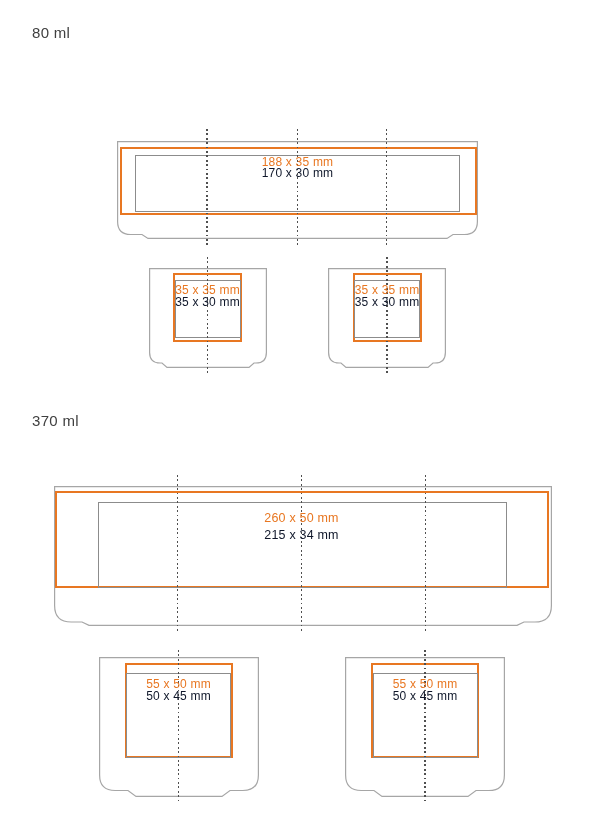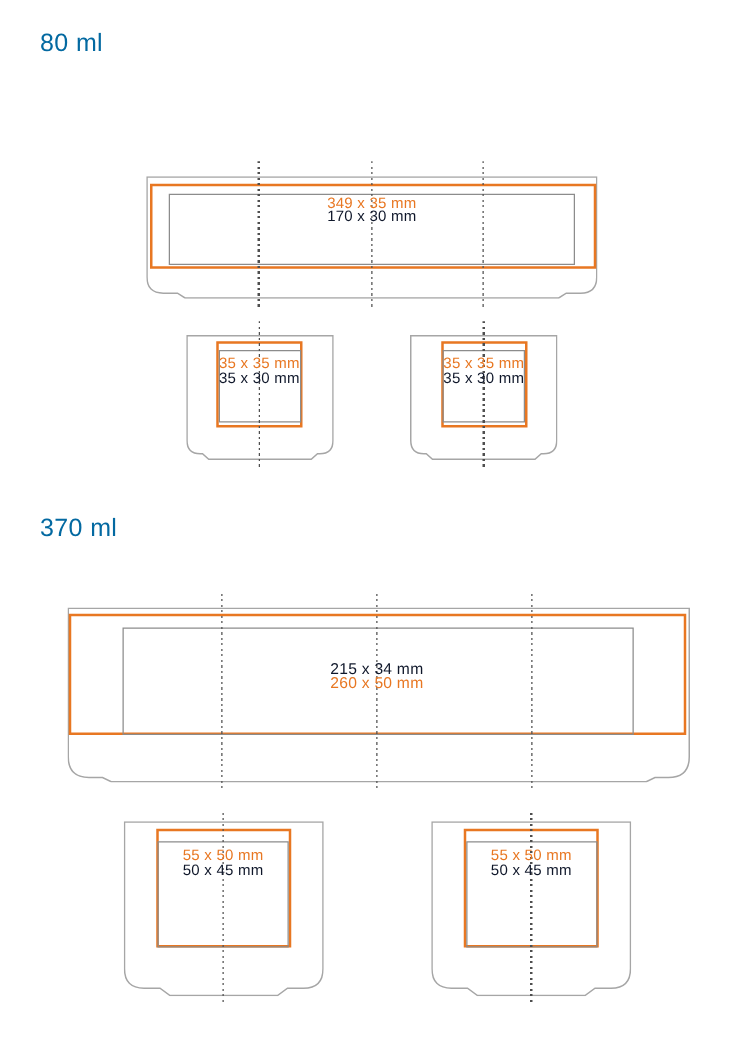"80 ml" .section-label { color: #0369a1 -> #404040; font-size: 20px -> 15px }
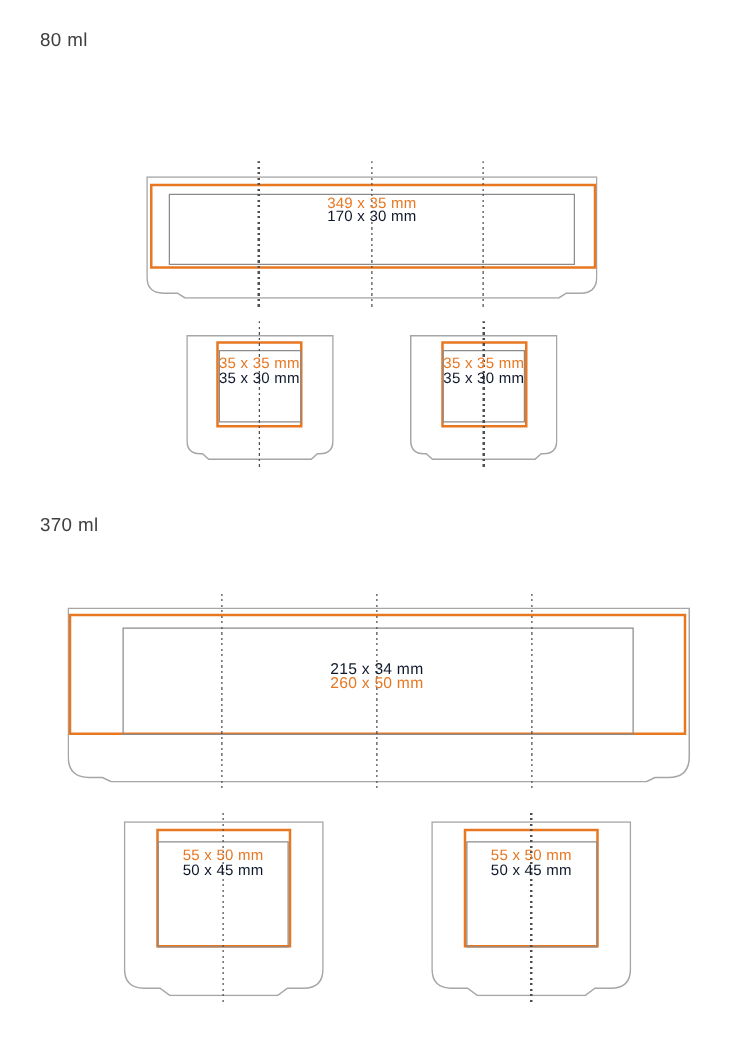"349 x 35 mm" div.dim { text: 349 -> 188 }
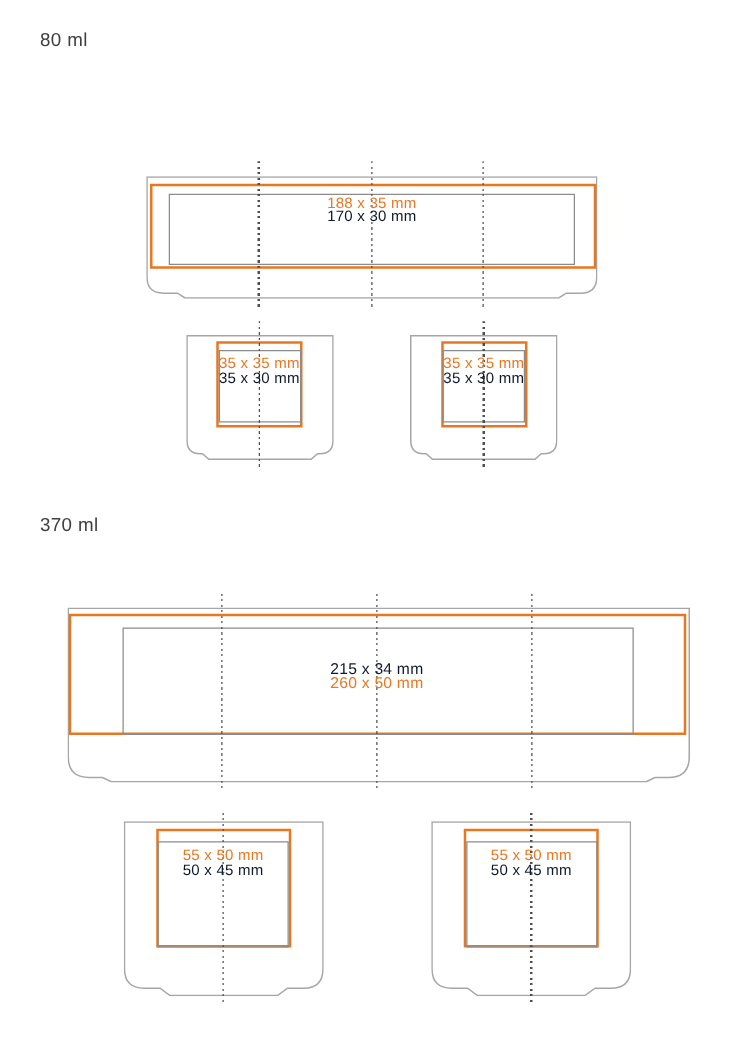"260 x 50 mm" div.dim { top: 540px -> 512px }
